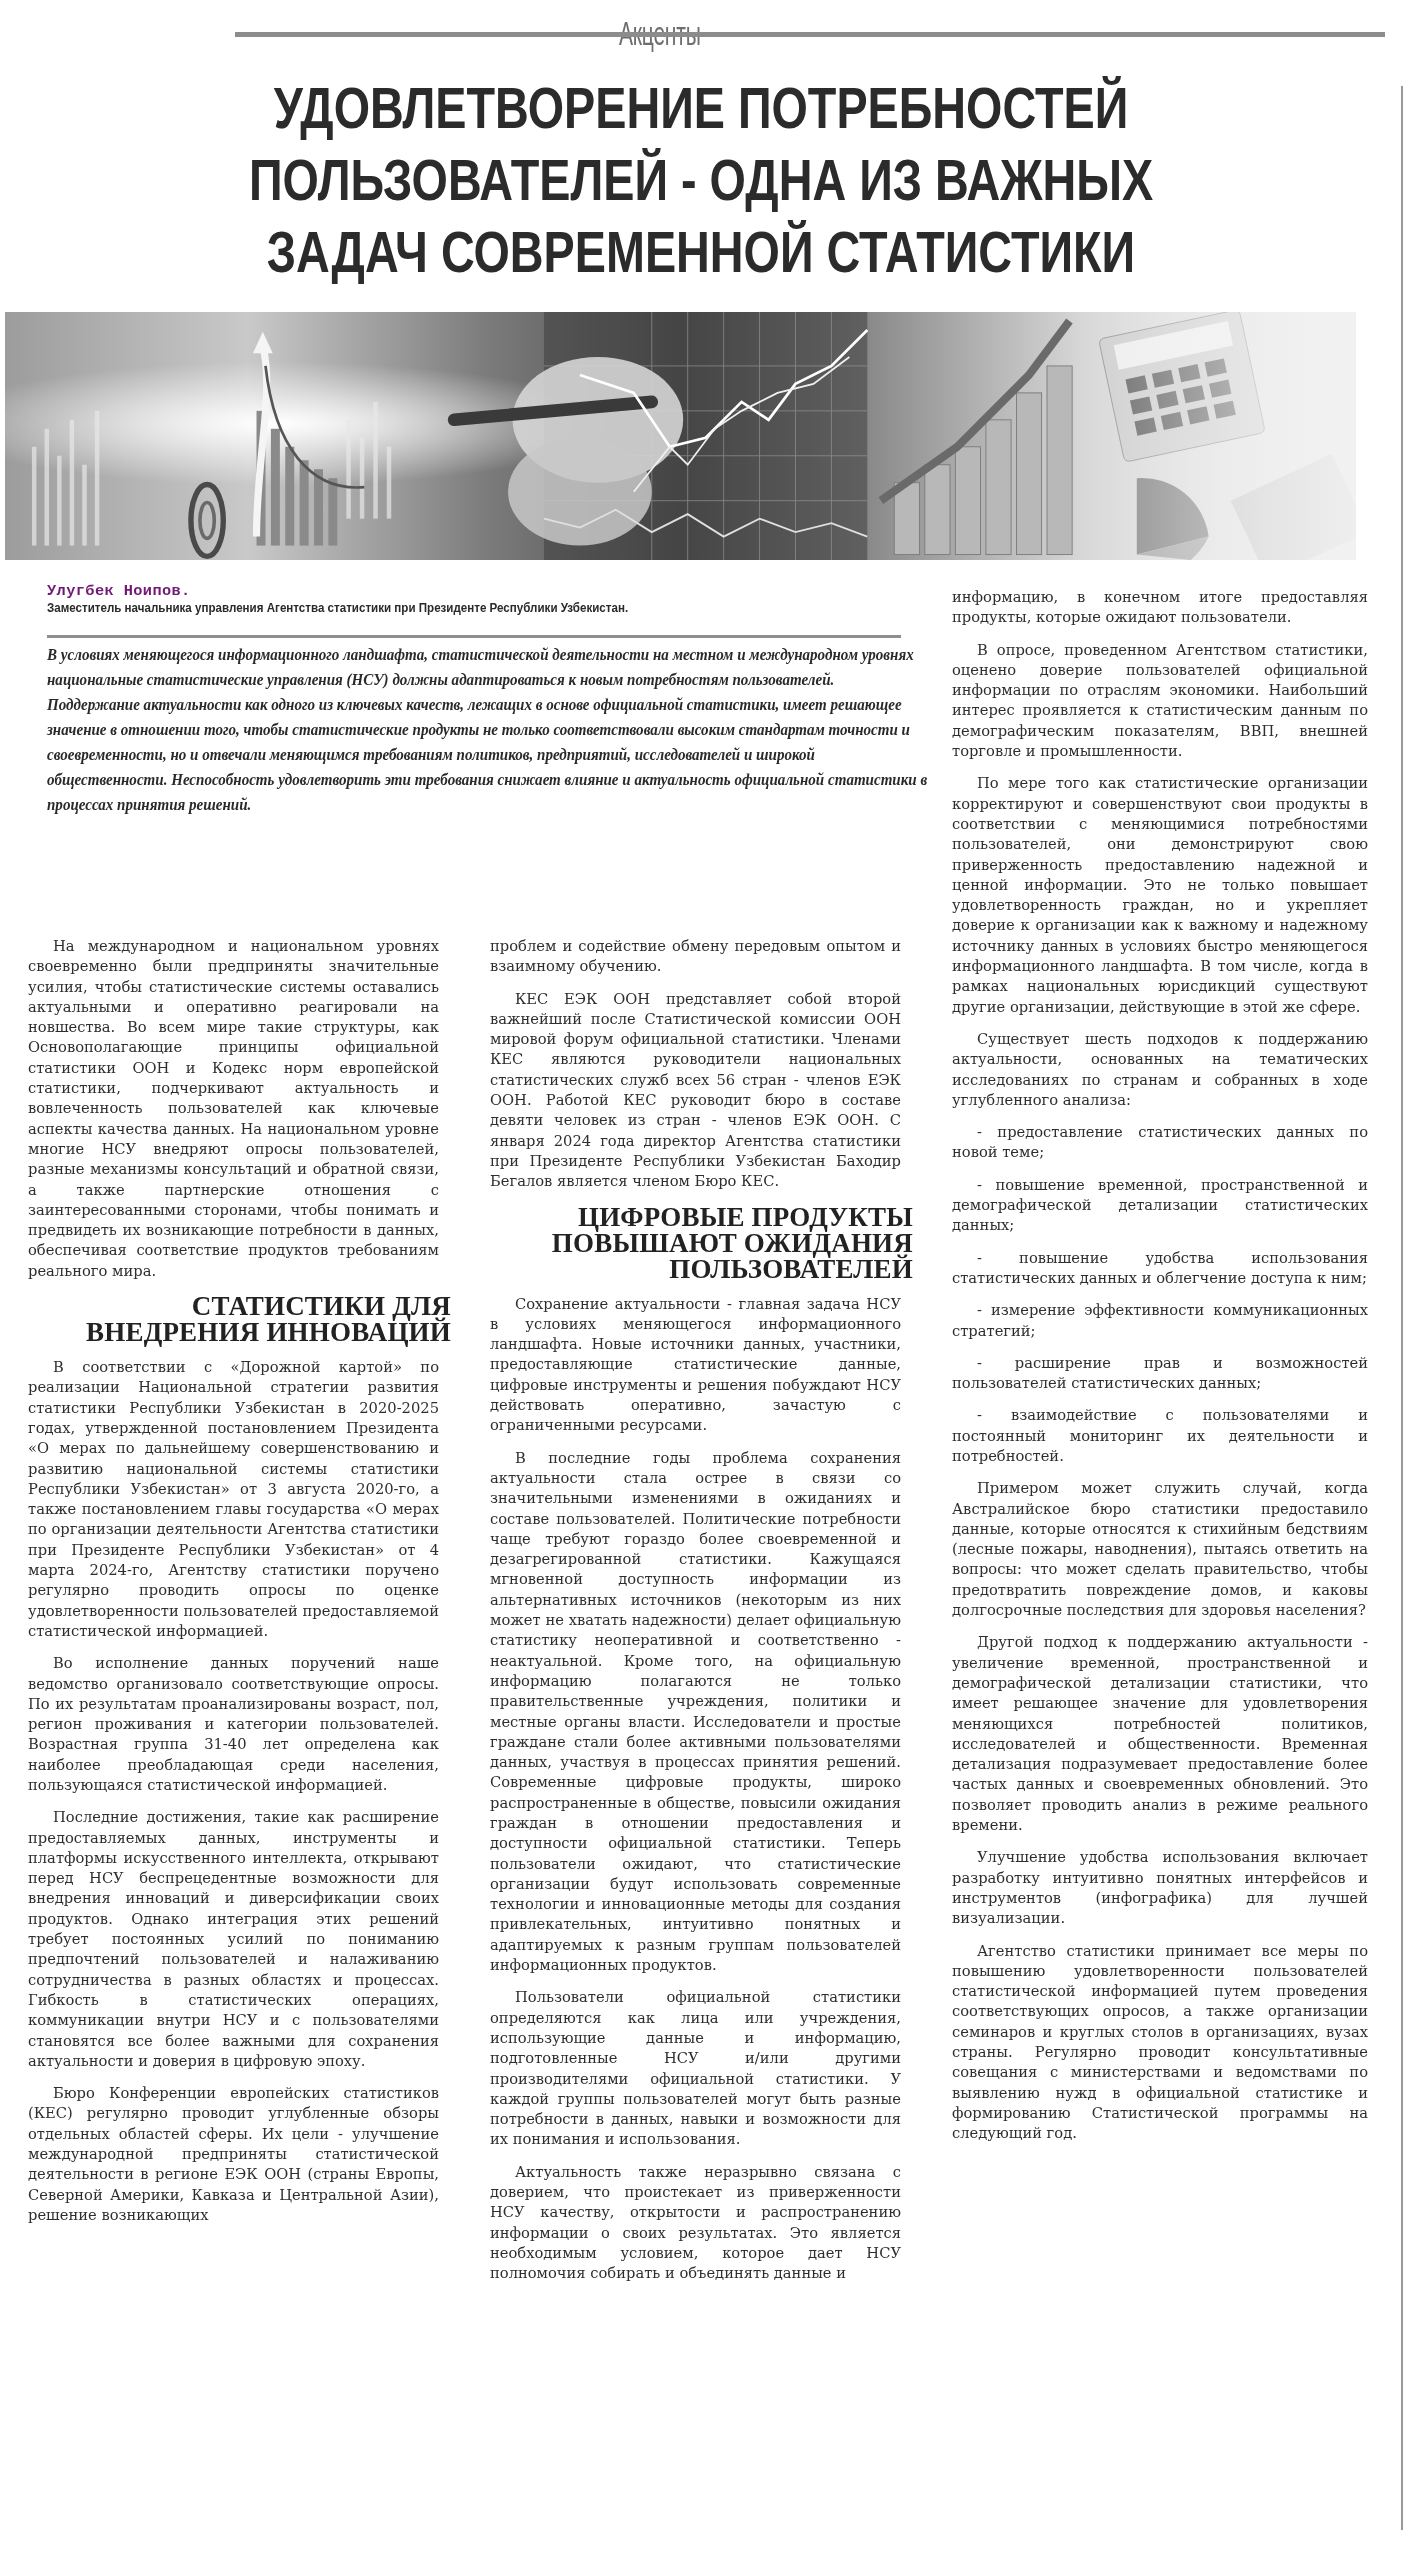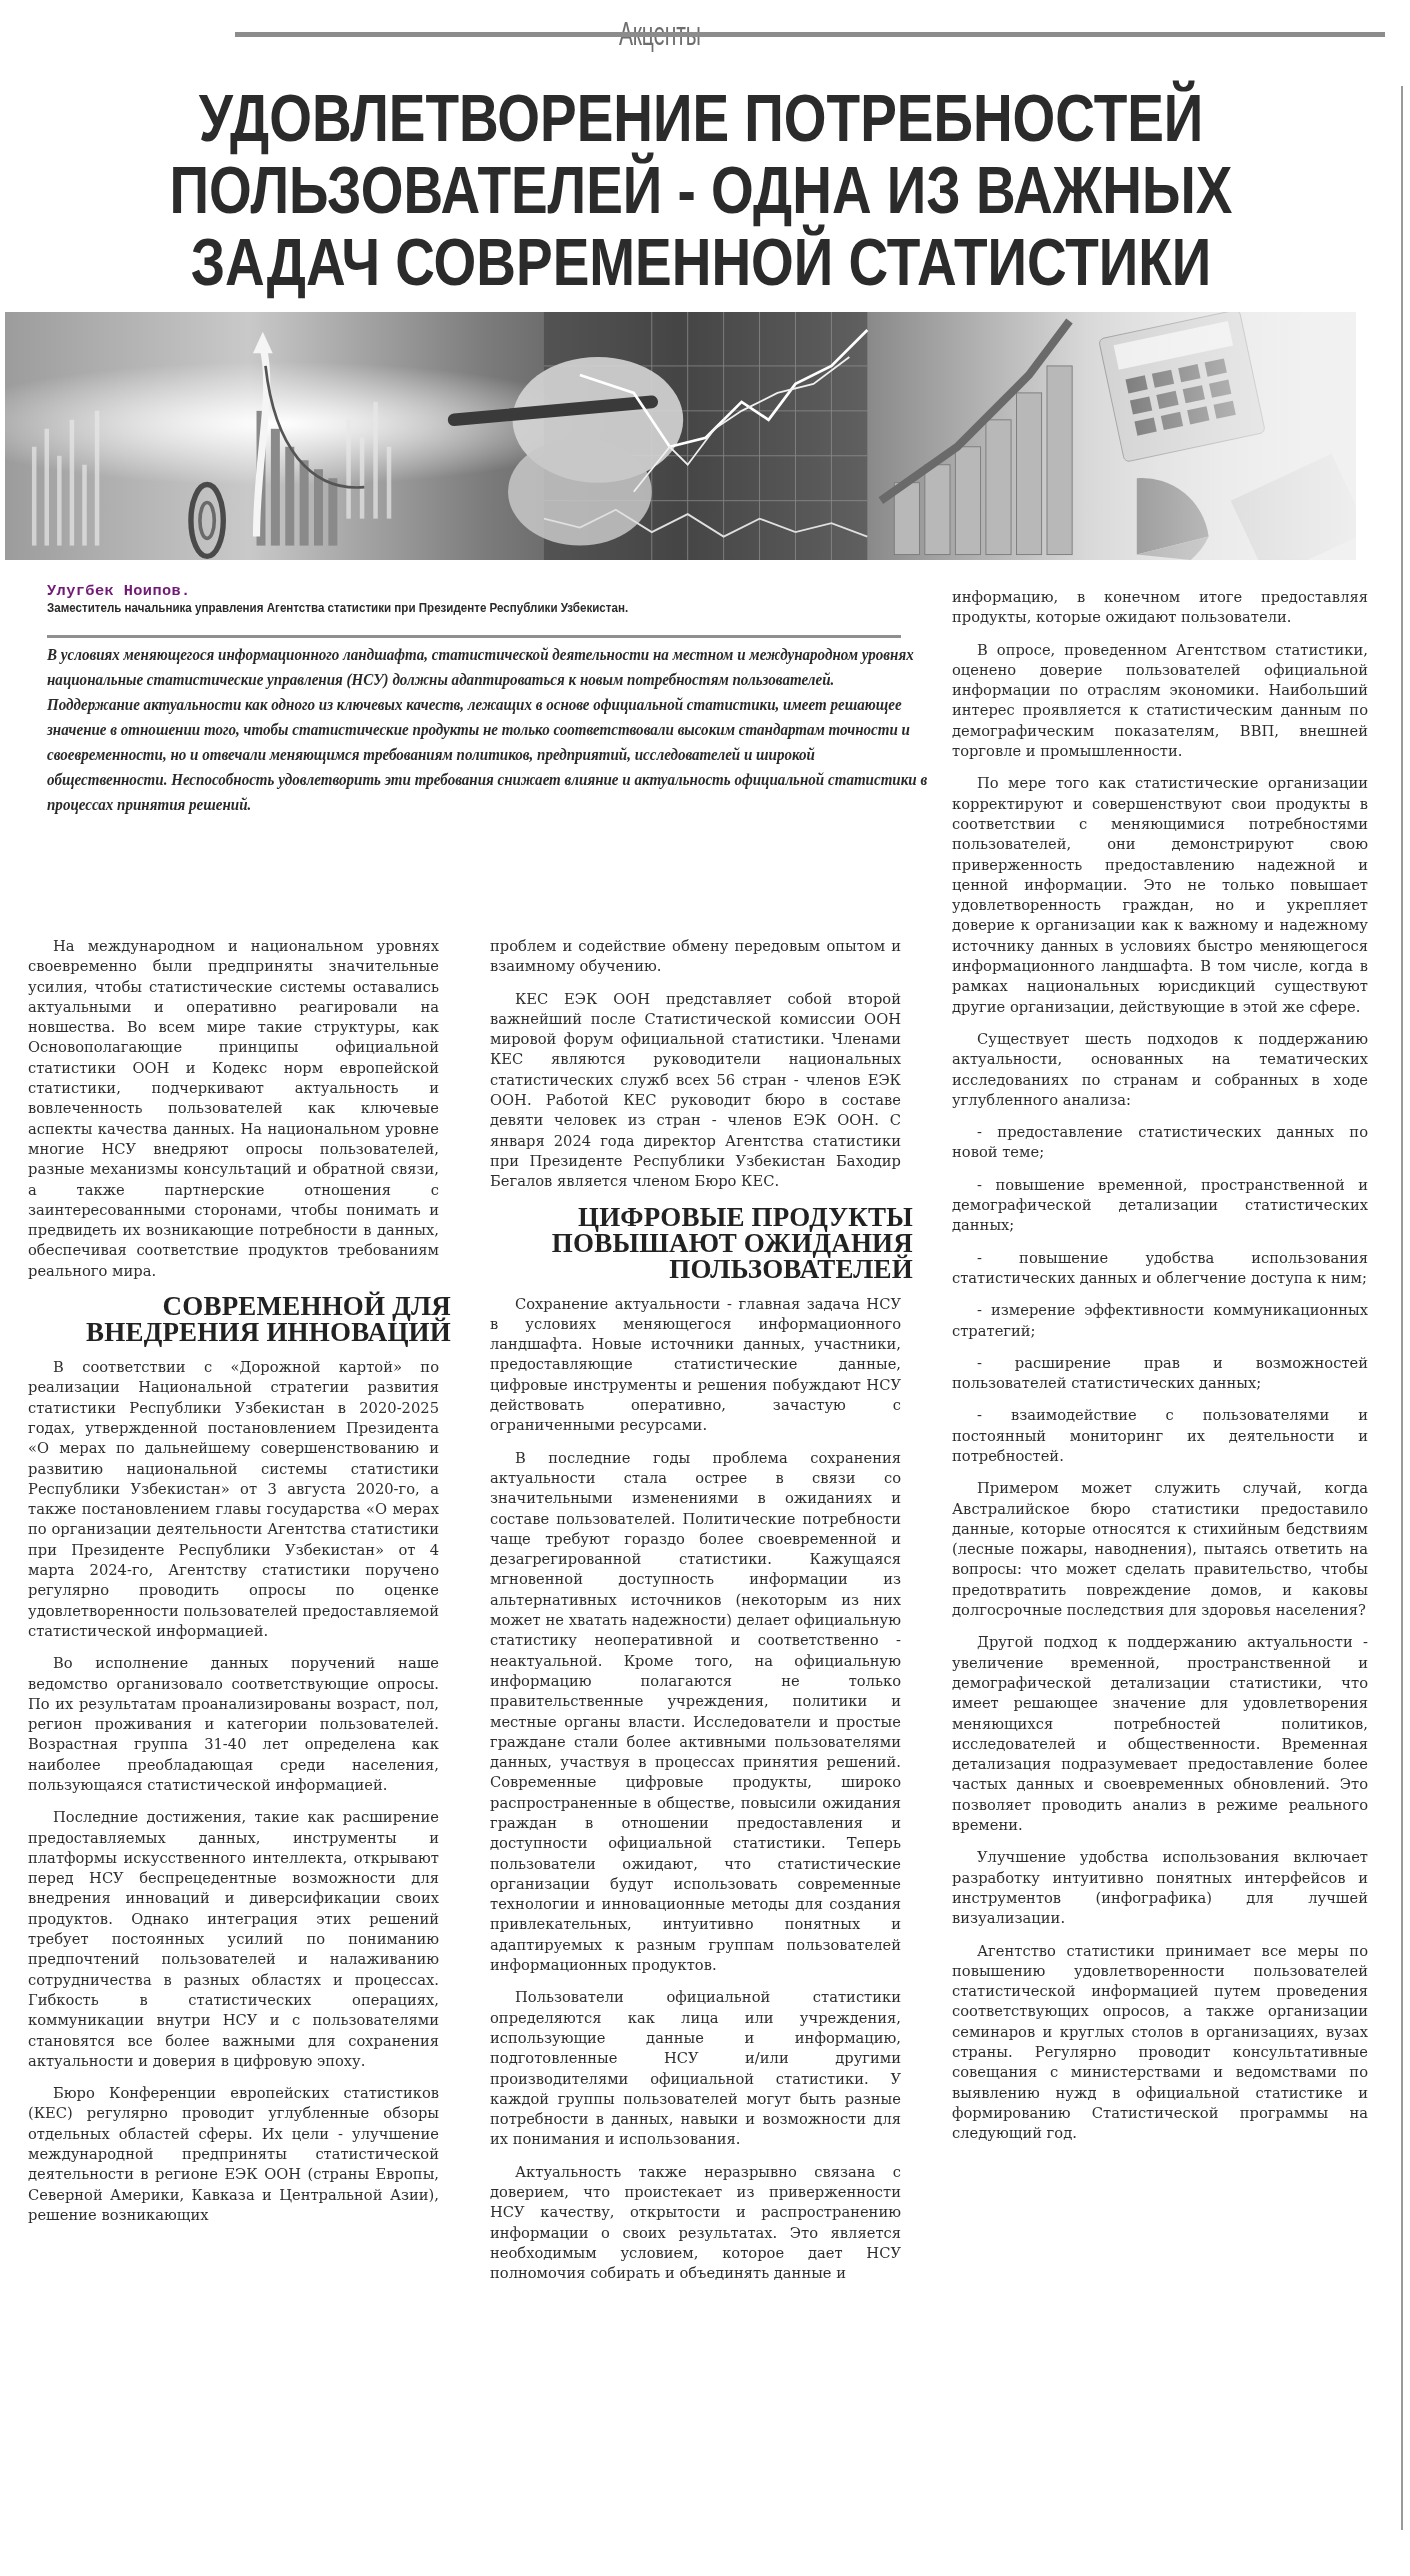"УДОВЛЕТВОРЕНИЕ ПОТРЕБНОСТЕЙ" .headline { font-size: 67px -> 57px; top: 82px -> 72px }
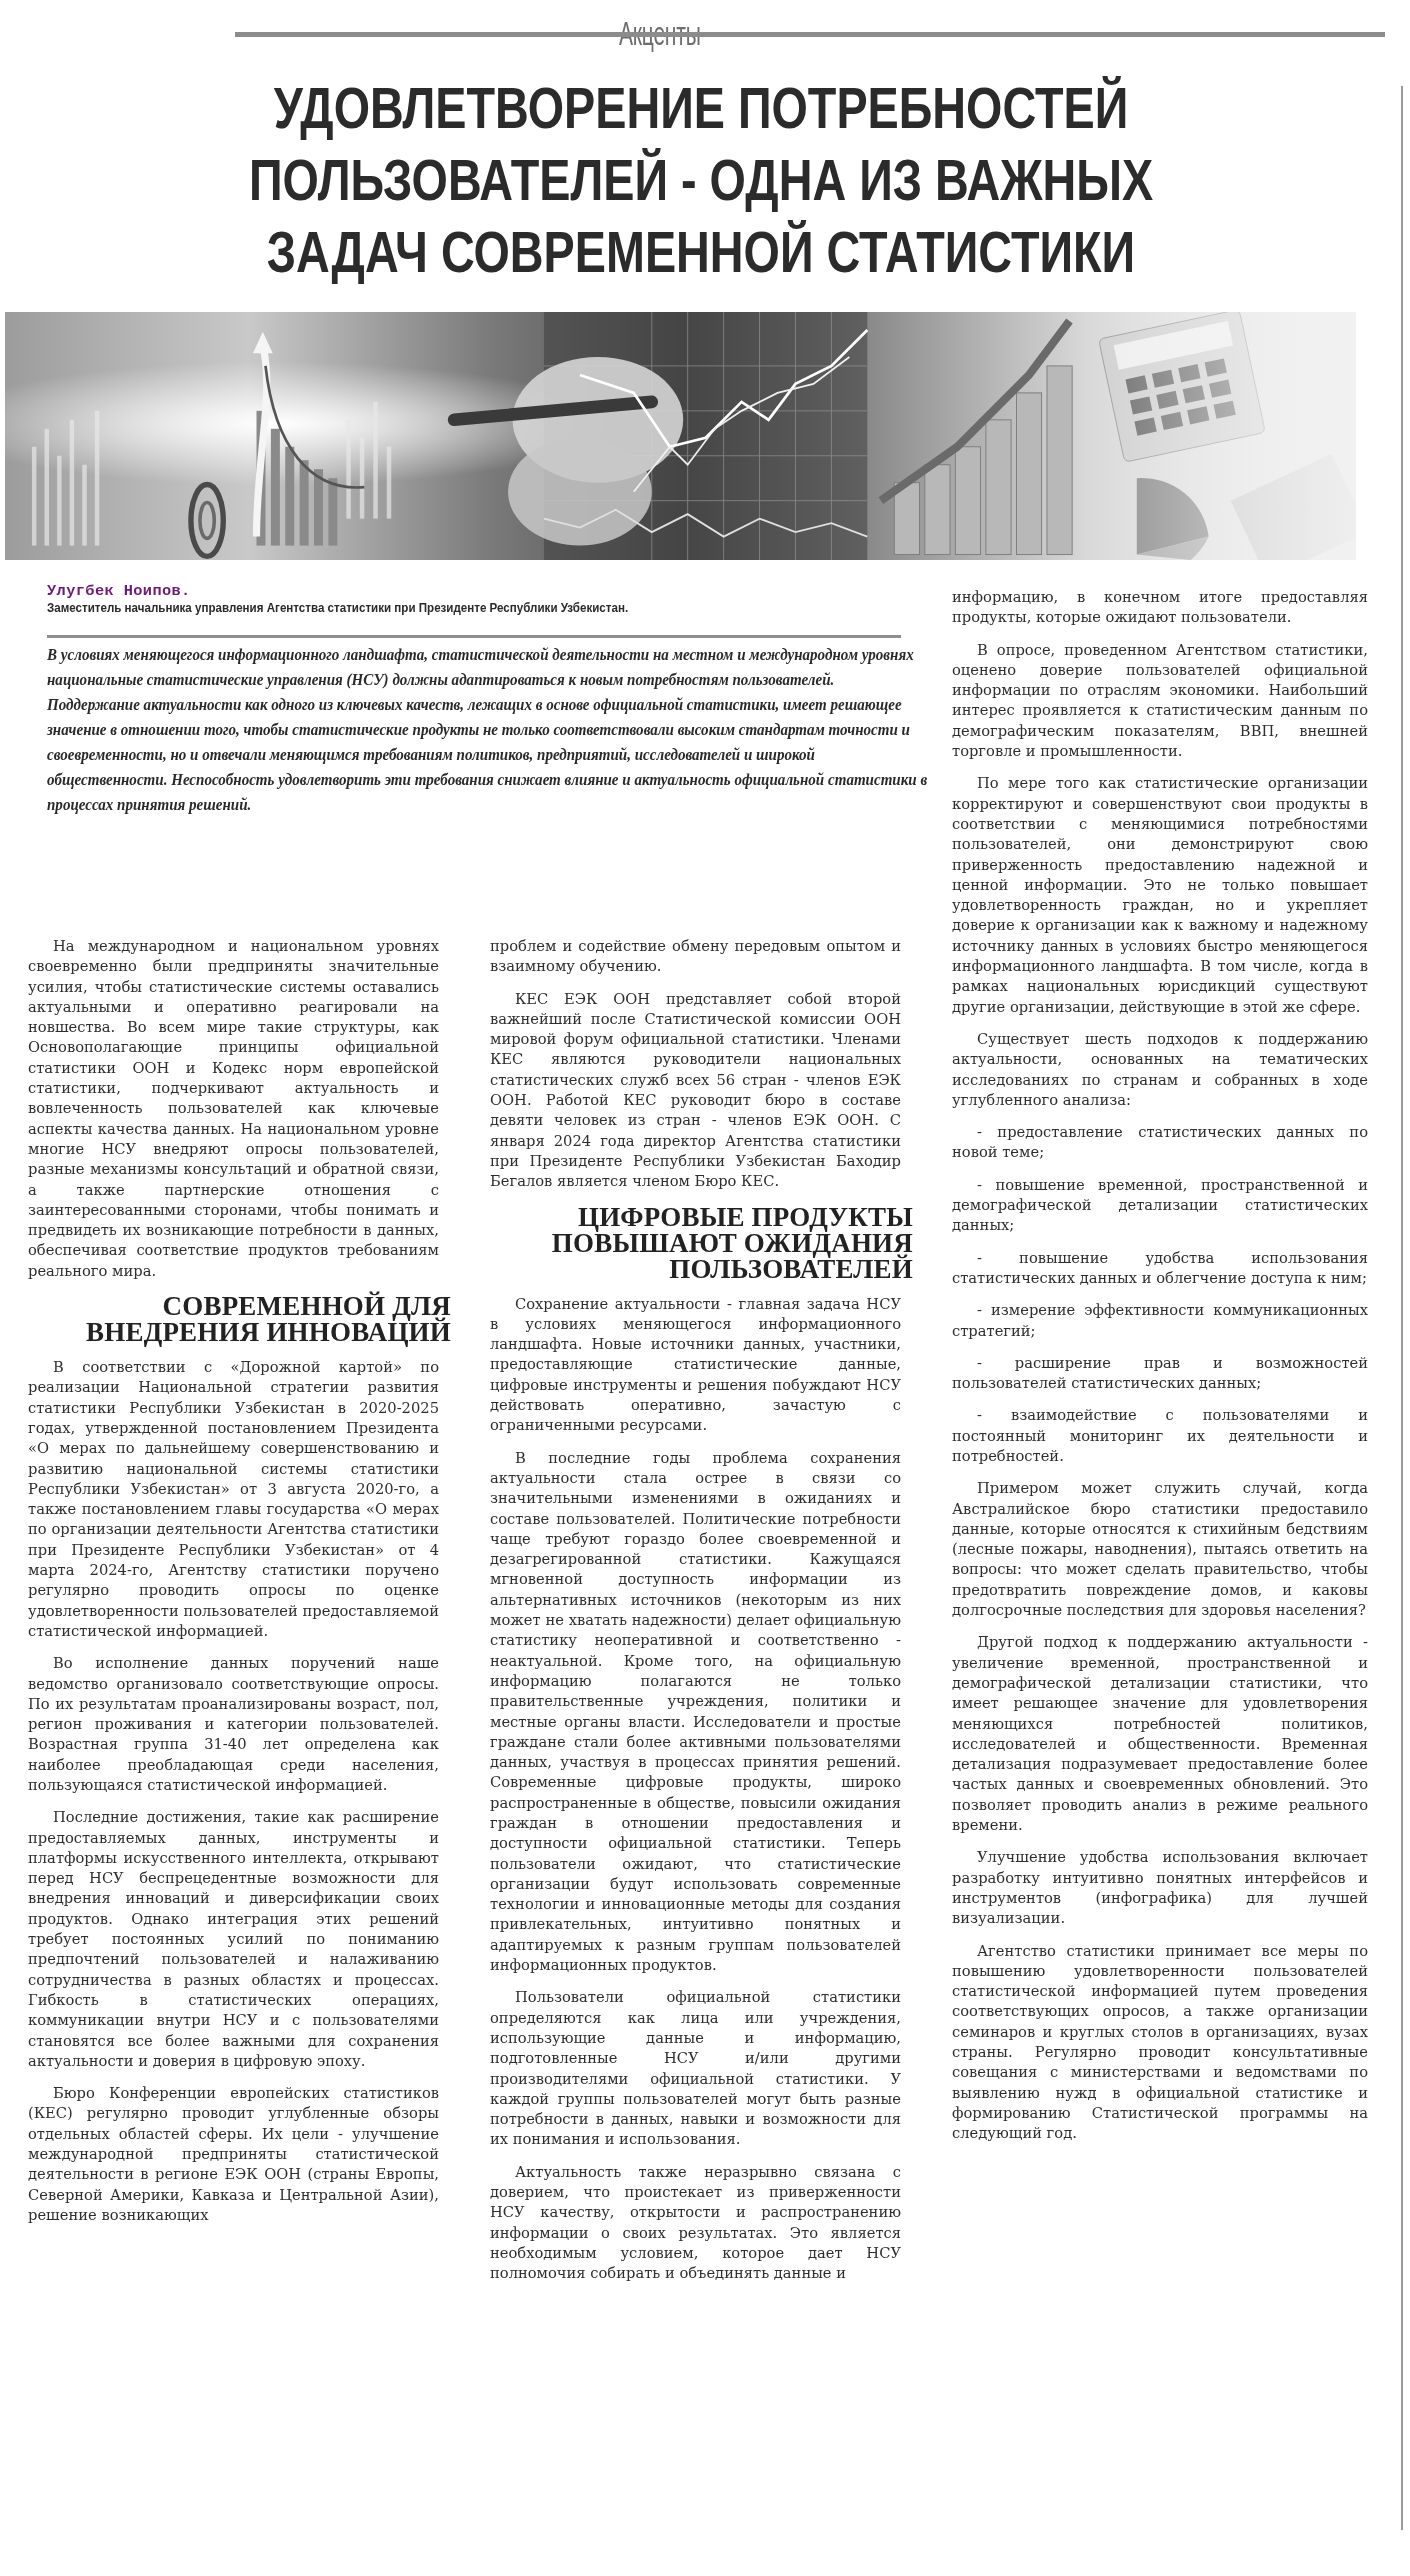"СОВРЕМЕННОЙ ДЛЯ ВНЕДРЕНИЯ ИННОВАЦИЙ" div.subhead { text: СОВРЕМЕННОЙ -> СТАТИСТИКИ }
